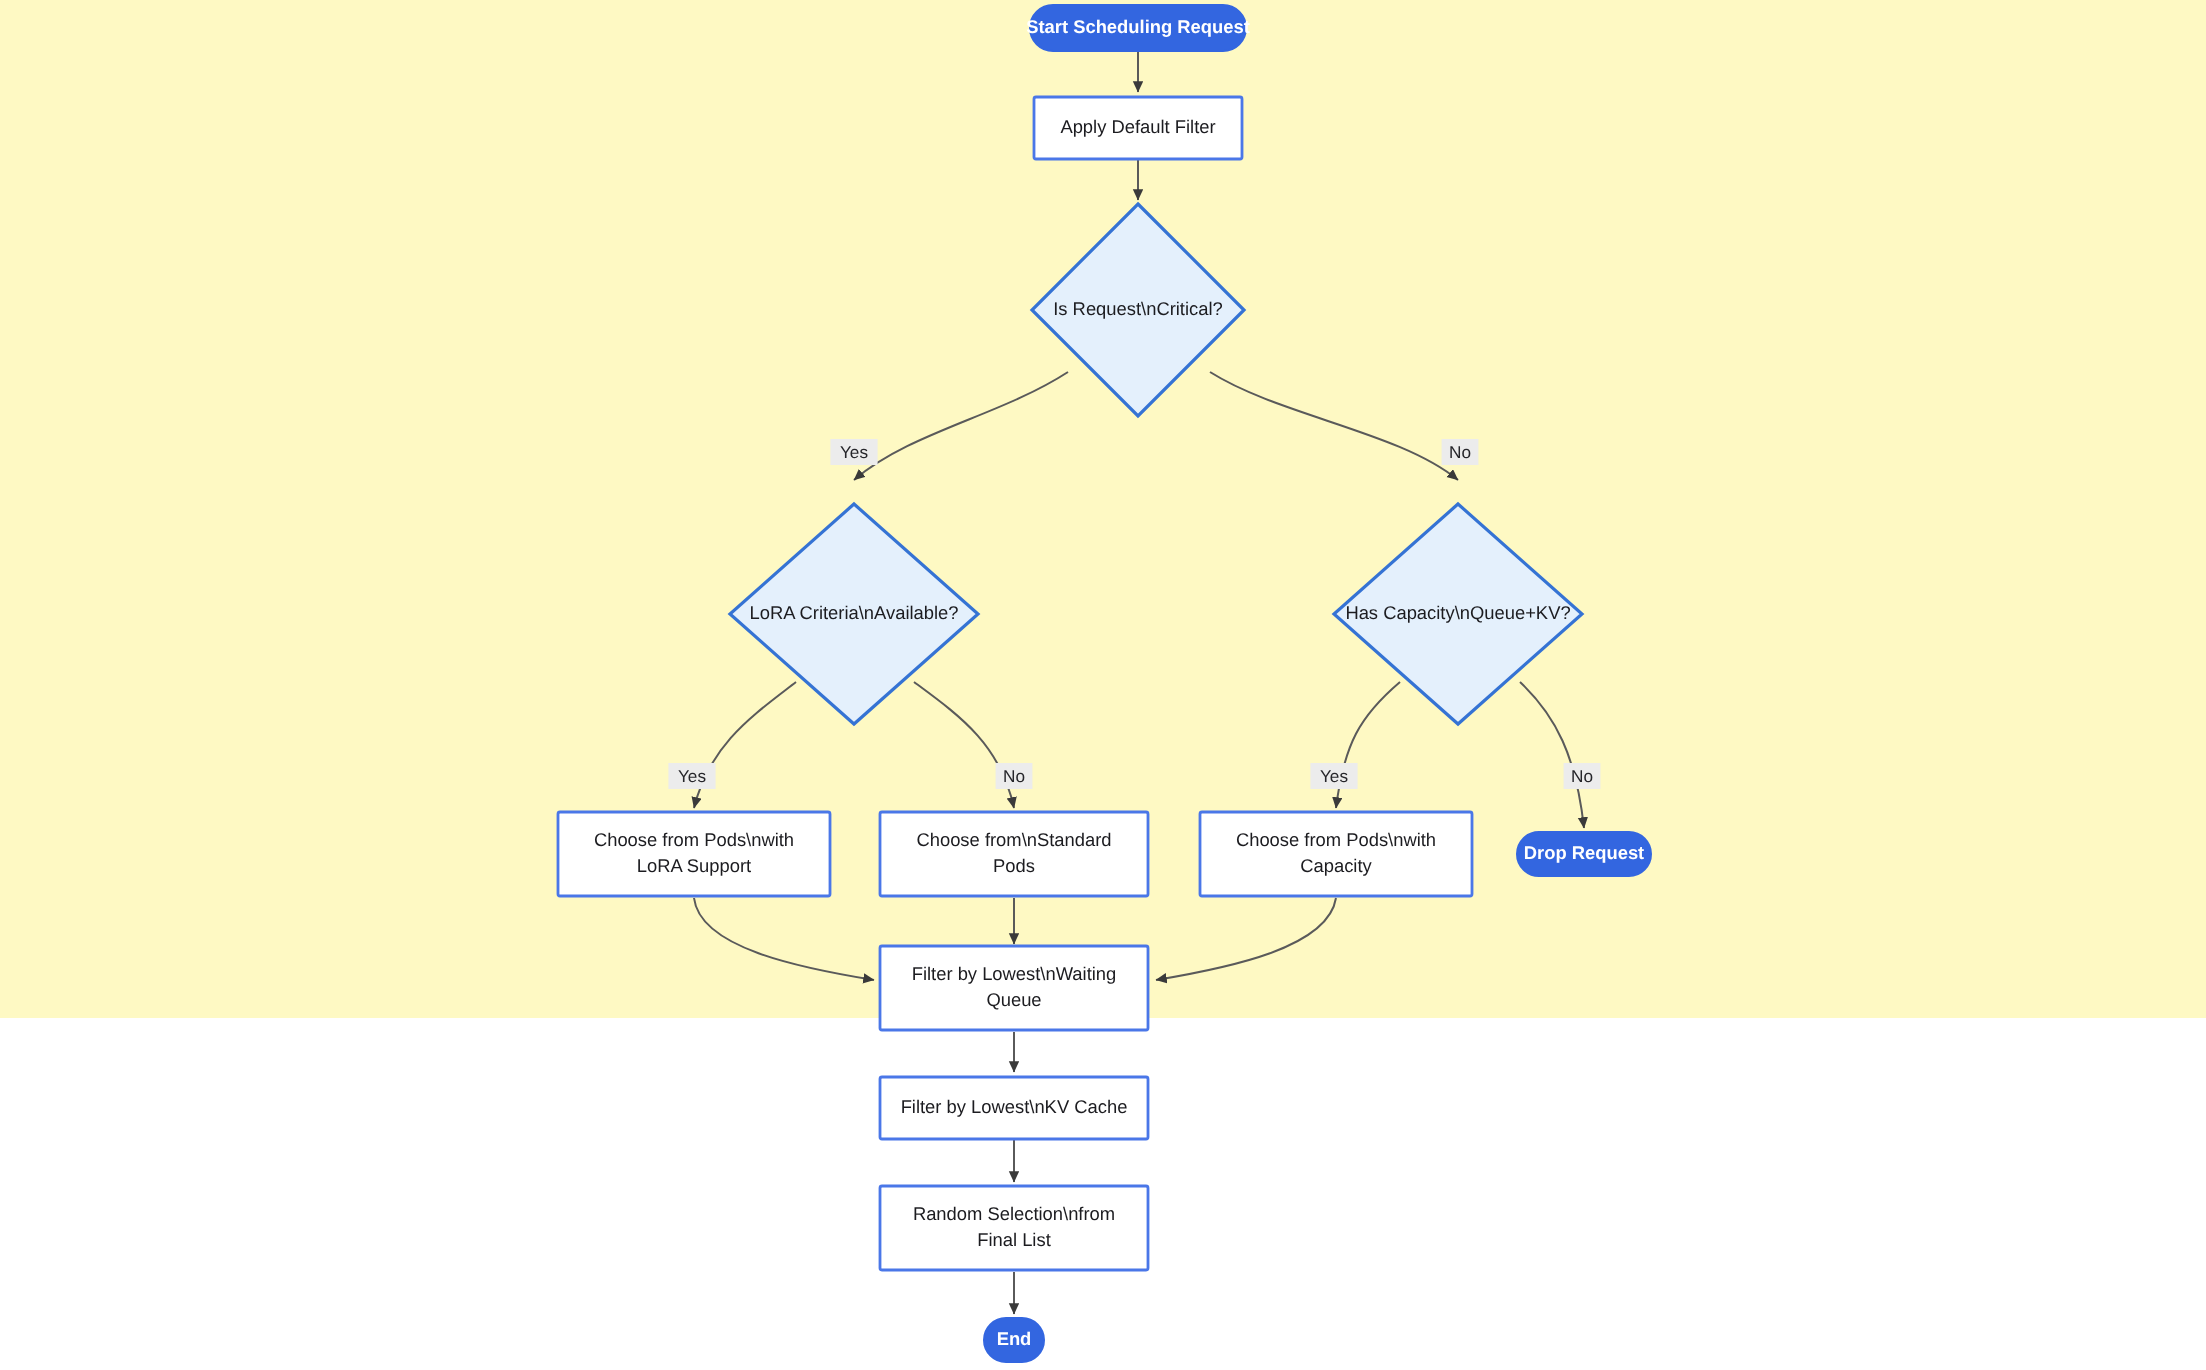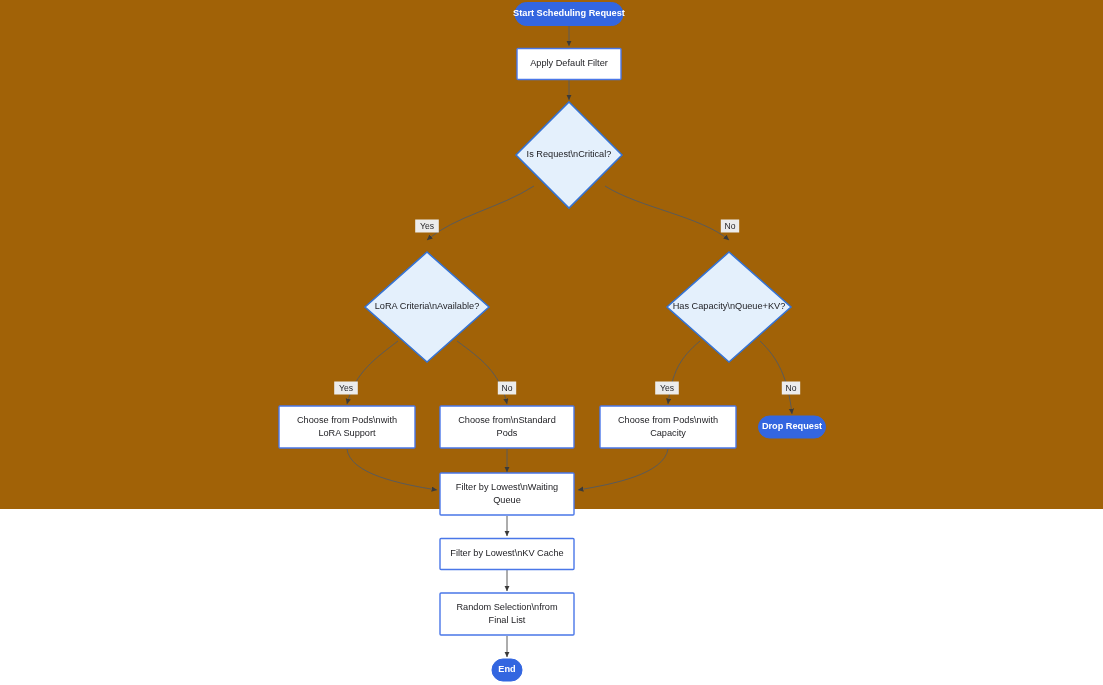"Start Scheduling Request" #flowchart-root { background: #a16207 -> #fef9c3 }
